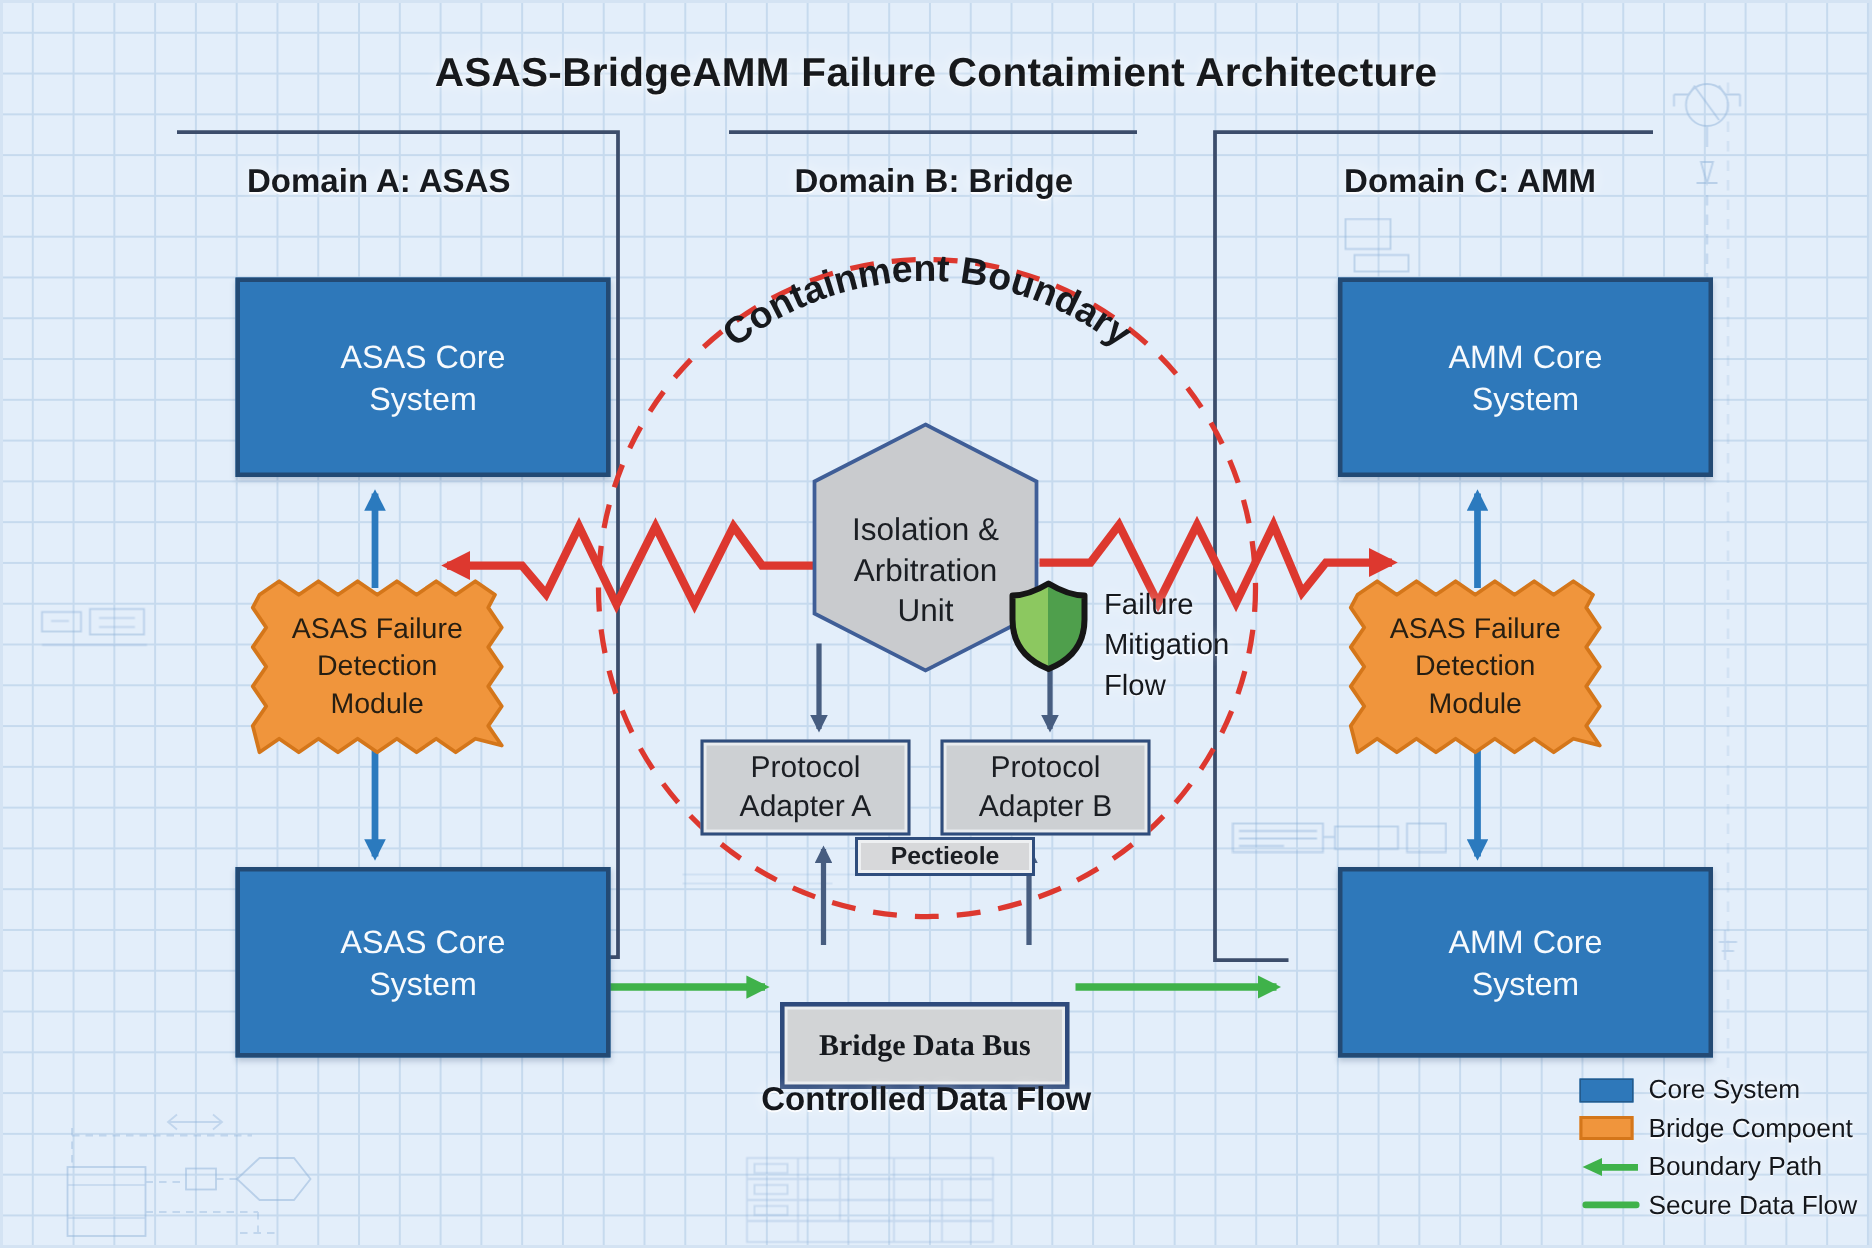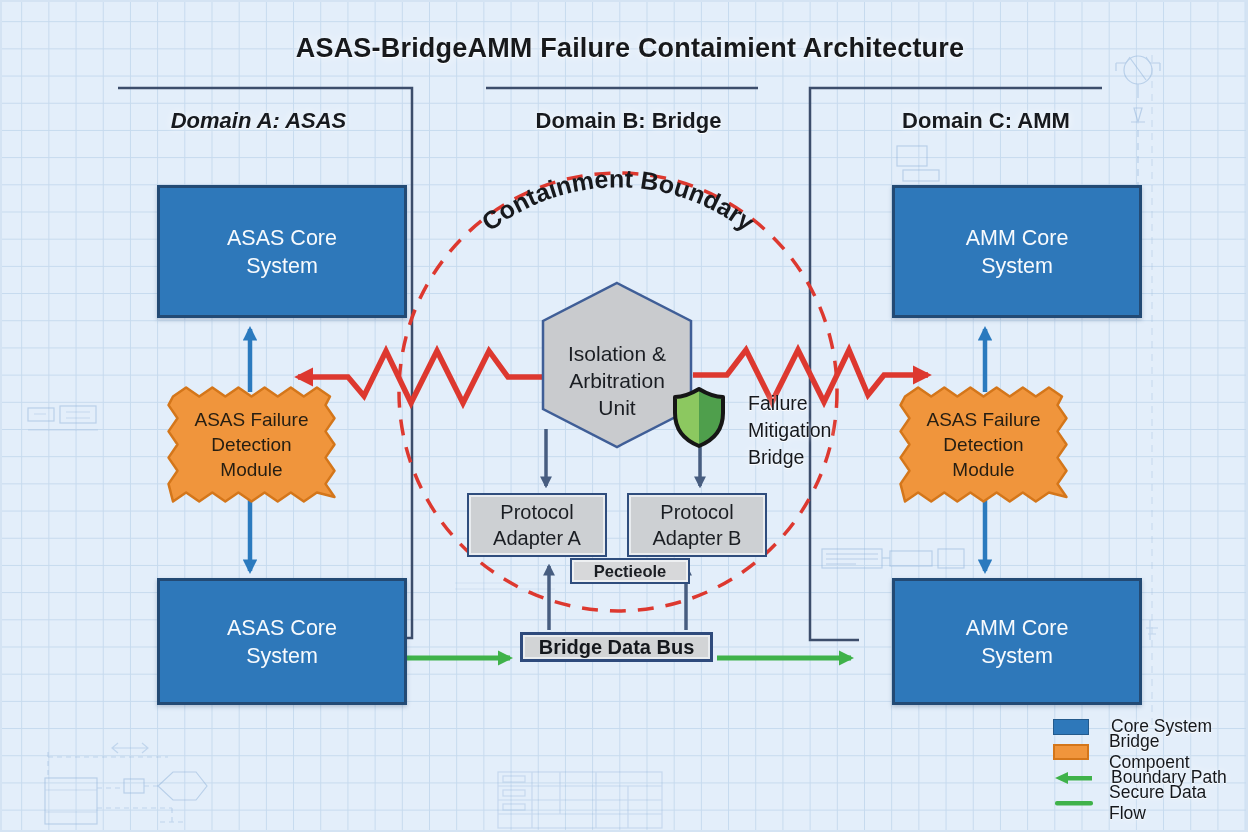"ASAS-BridgeAMM Failure Contaimient" .halo { padding-left: 12px -> none }
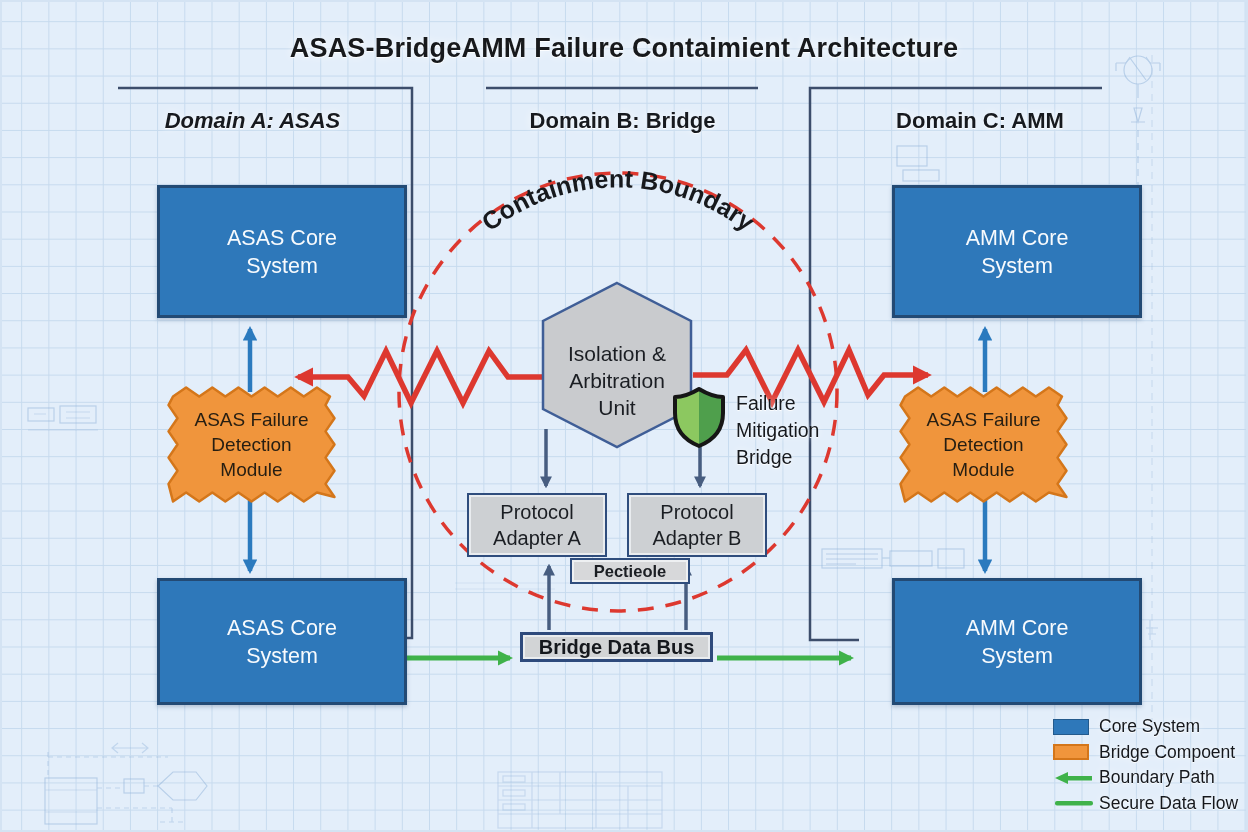"Domain A: ASAS" div.node { font-style: italic -> none }
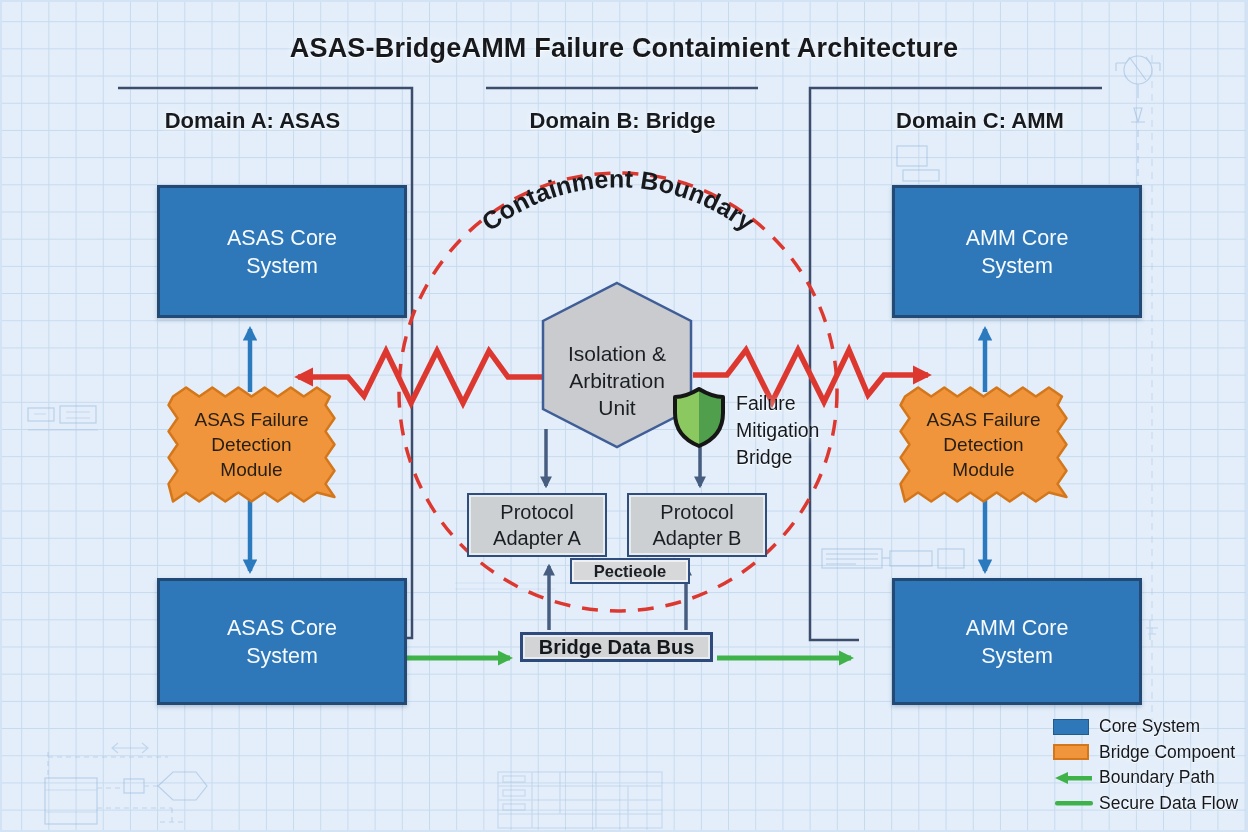"Failure" div.side-label { text: Bridge -> Flow }
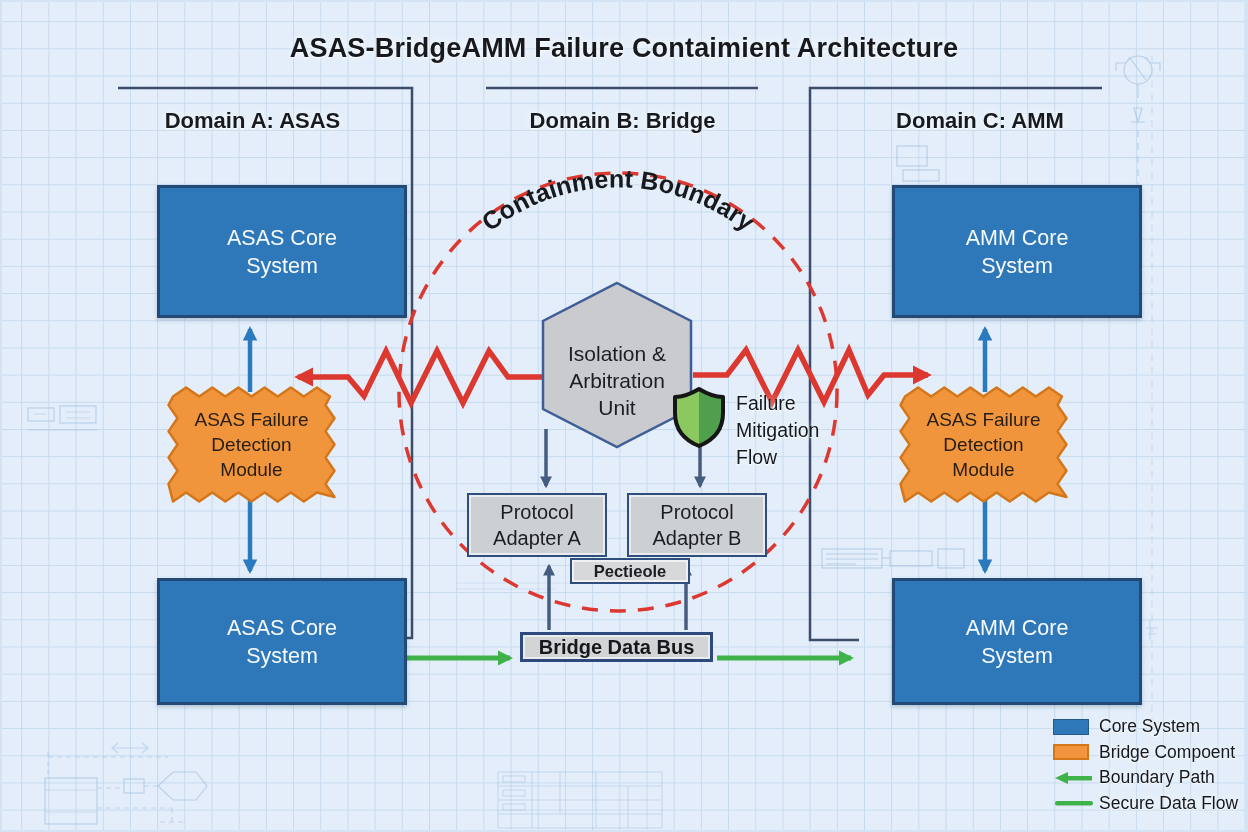"Bridge Data Bus" div.node { font-family: none -> Liberation Serif, serif; height: 30px -> 58px; top: 632px -> 668px }
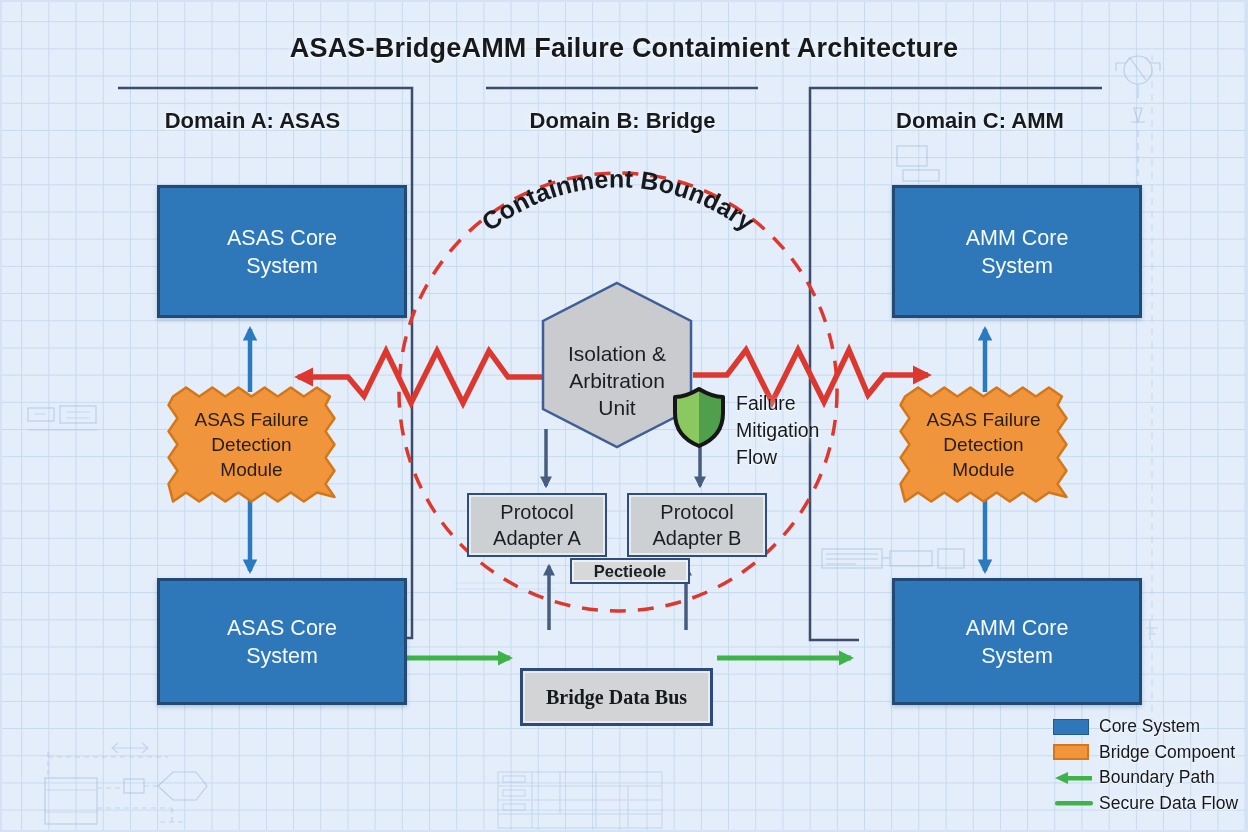"Controlled Data Flow" div.node { html: none -> <div>Controlled Data Flow</div> }
